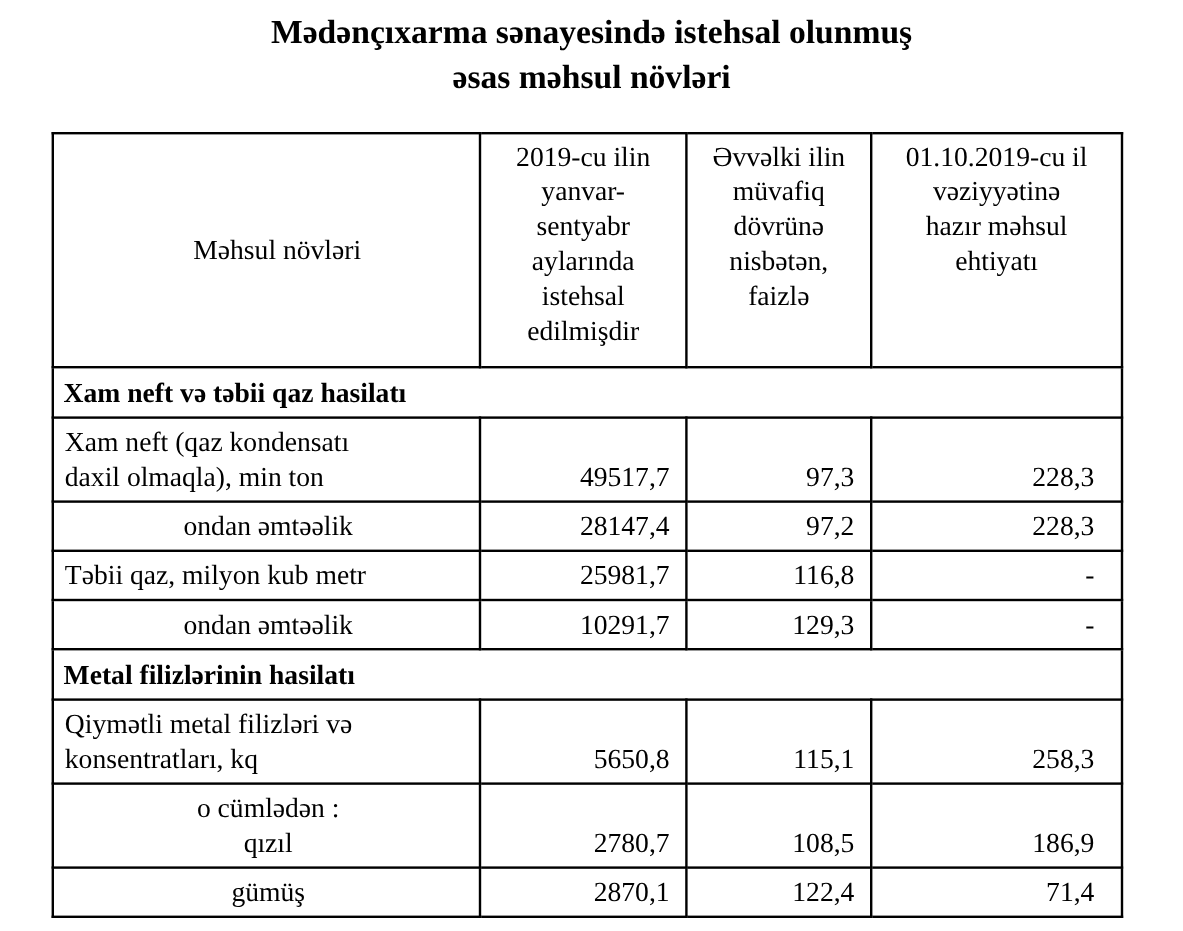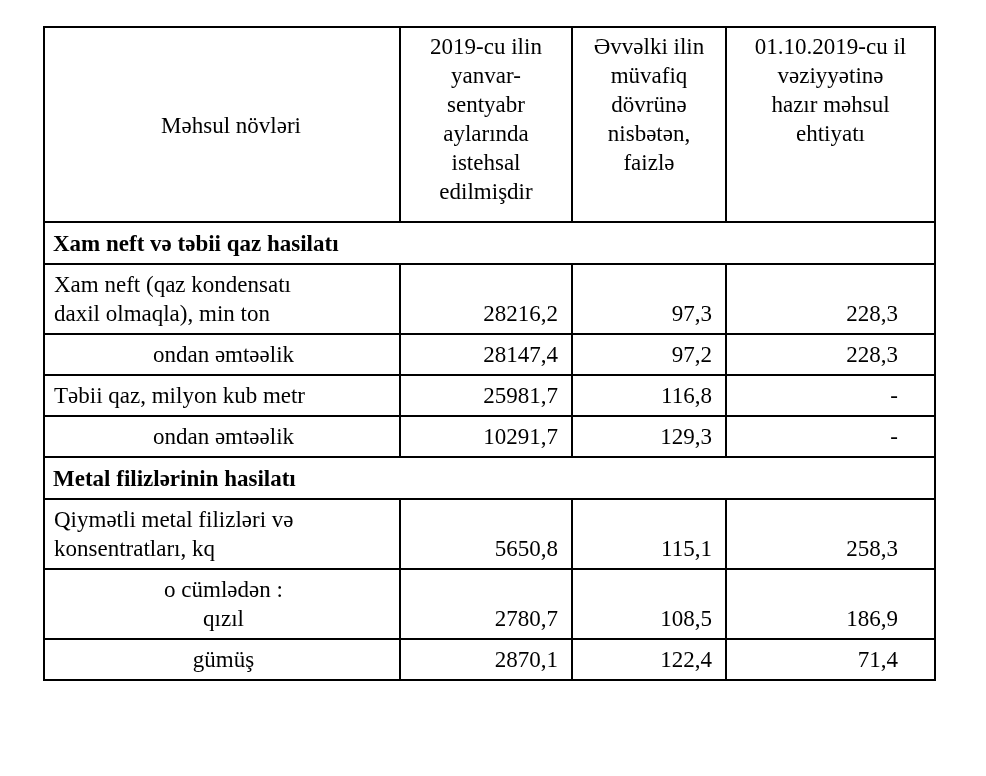"Mədənçıxarma sənayesində istehsal" div.doc-title { html: none -> <div> <div>Mədənçıxarma sənayesində istehsal olunmuş</div> <div>əsas məhsul növləri</div> </div> }
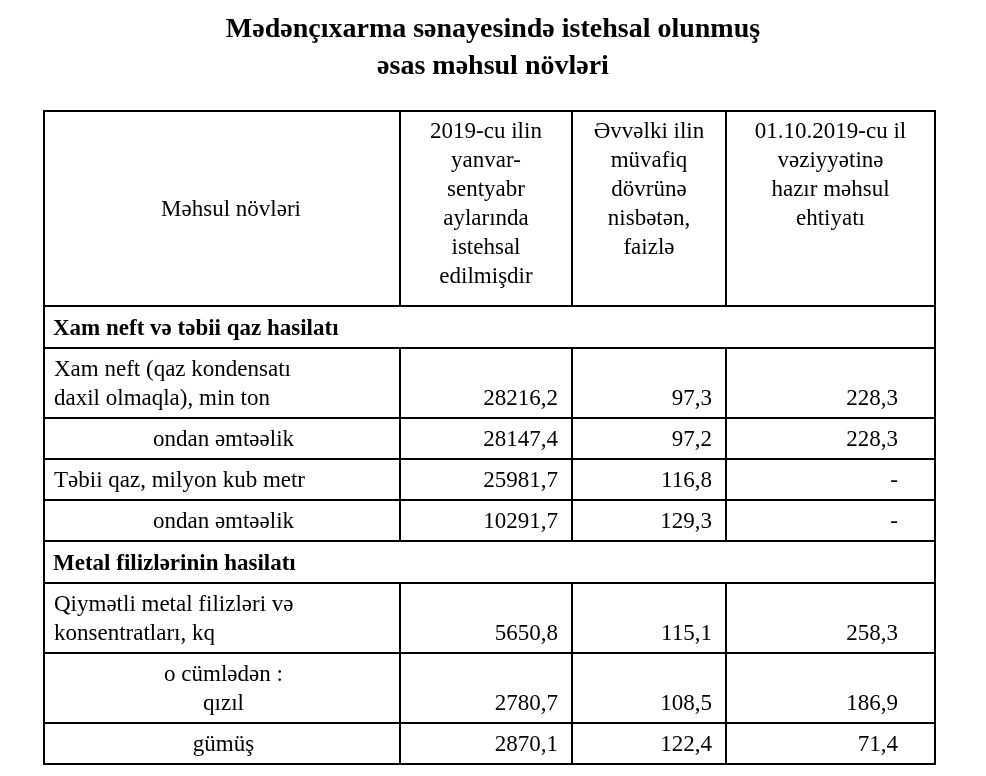"28216,2" td.value-cell { text: 28216,2 -> 49517,7 }
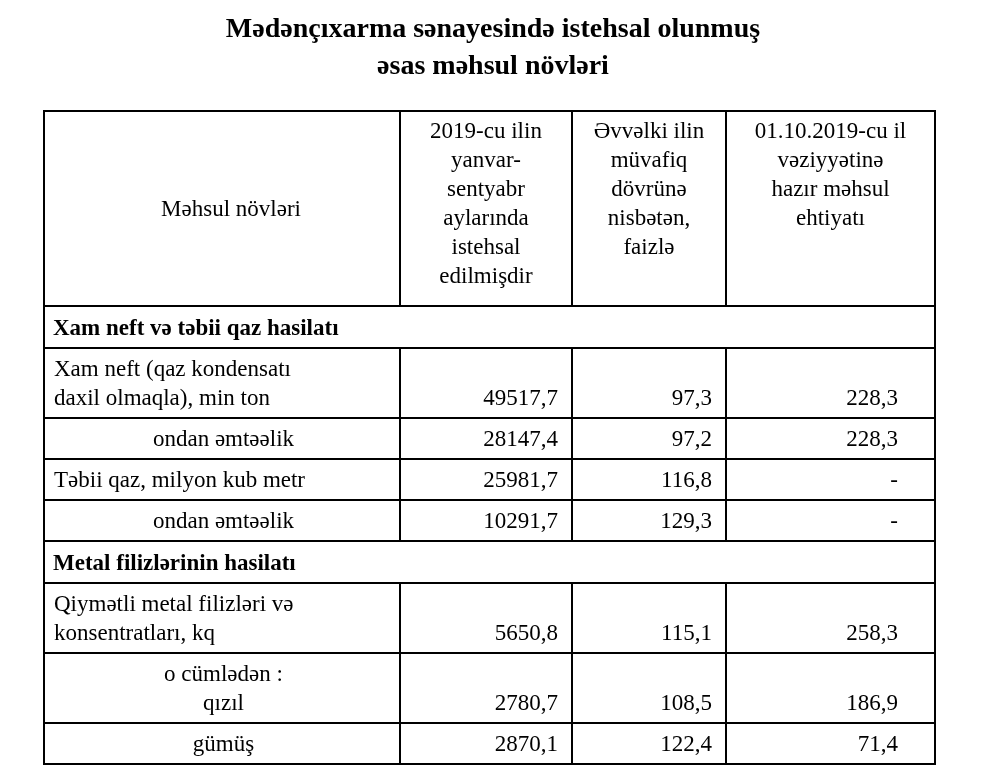"228,3" td.value-cell.col-stock { padding-right: 36px -> 22px }
